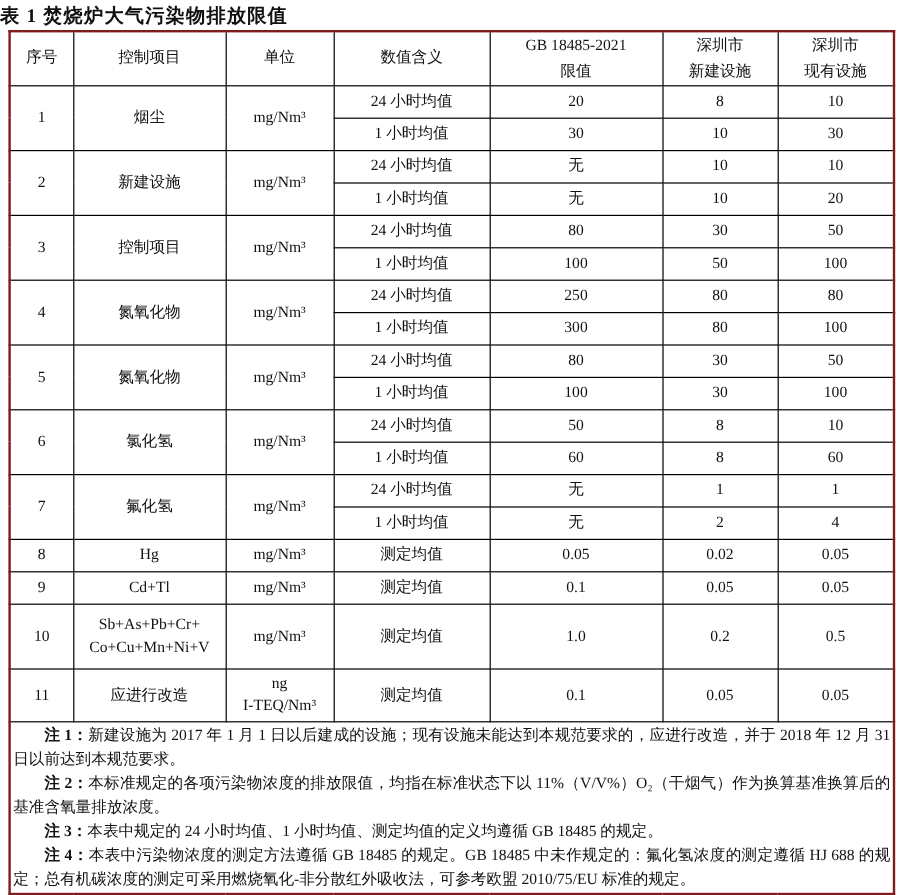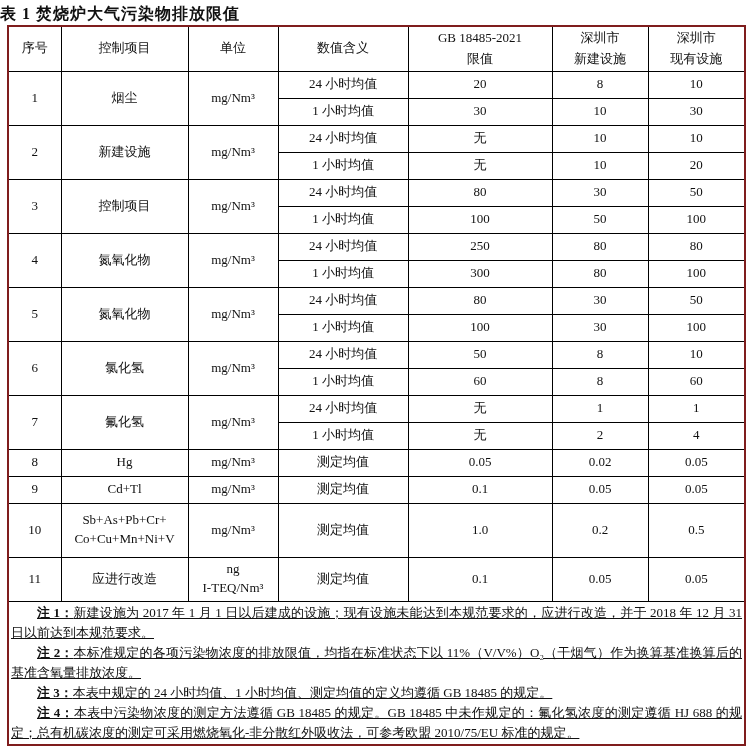"注 1：新建设施为 2017 年 1" .notes-cell p { text-decoration: underline -> none }
